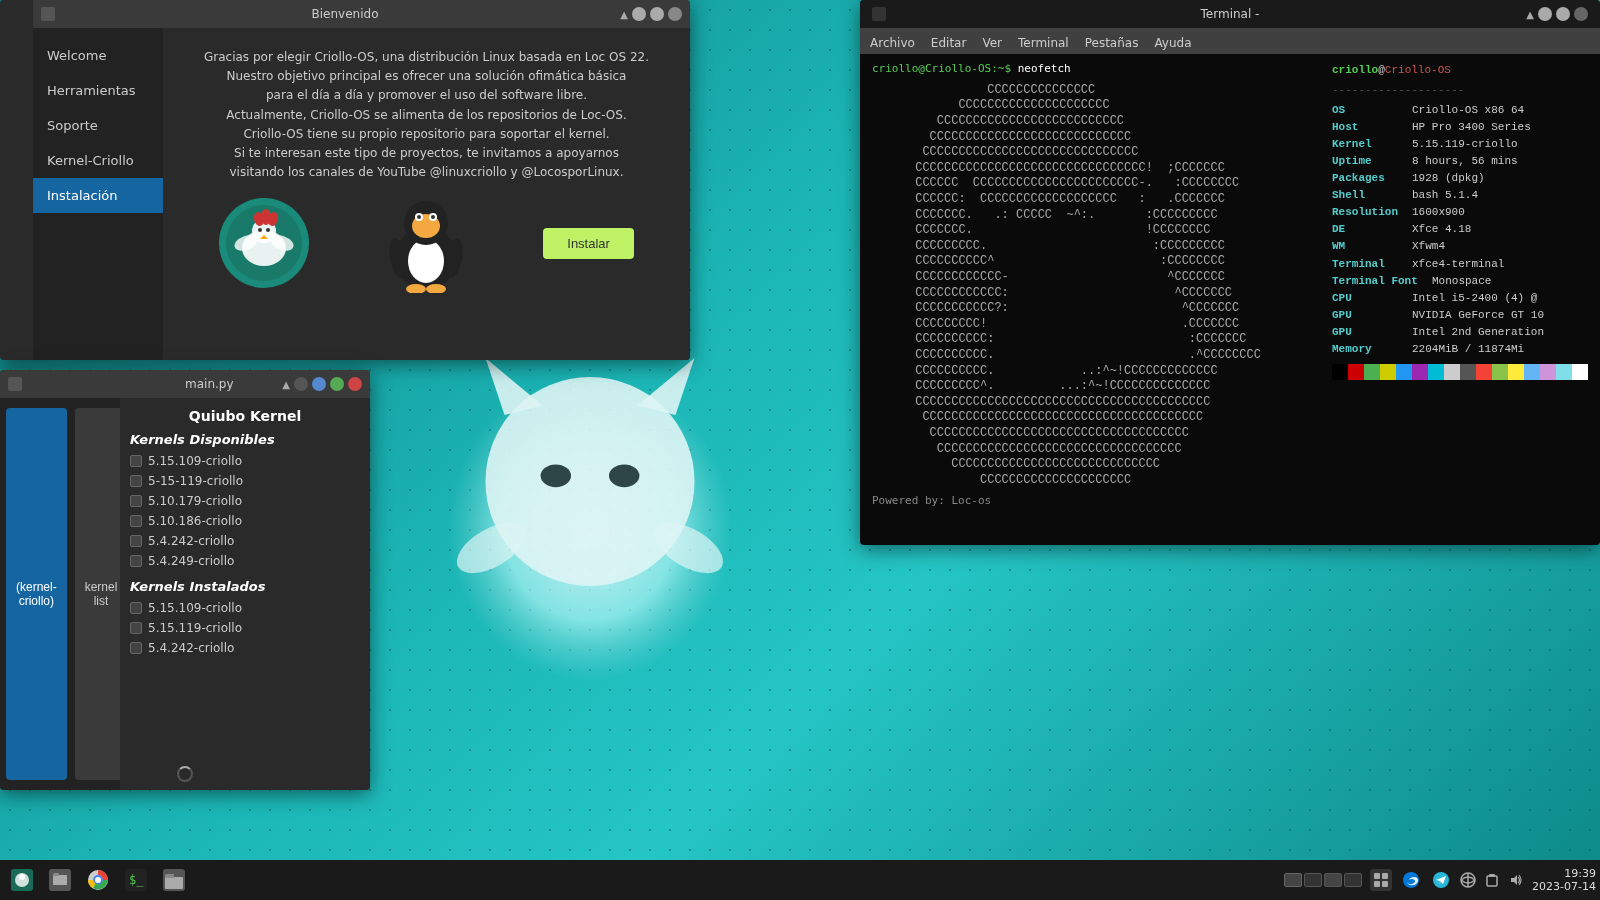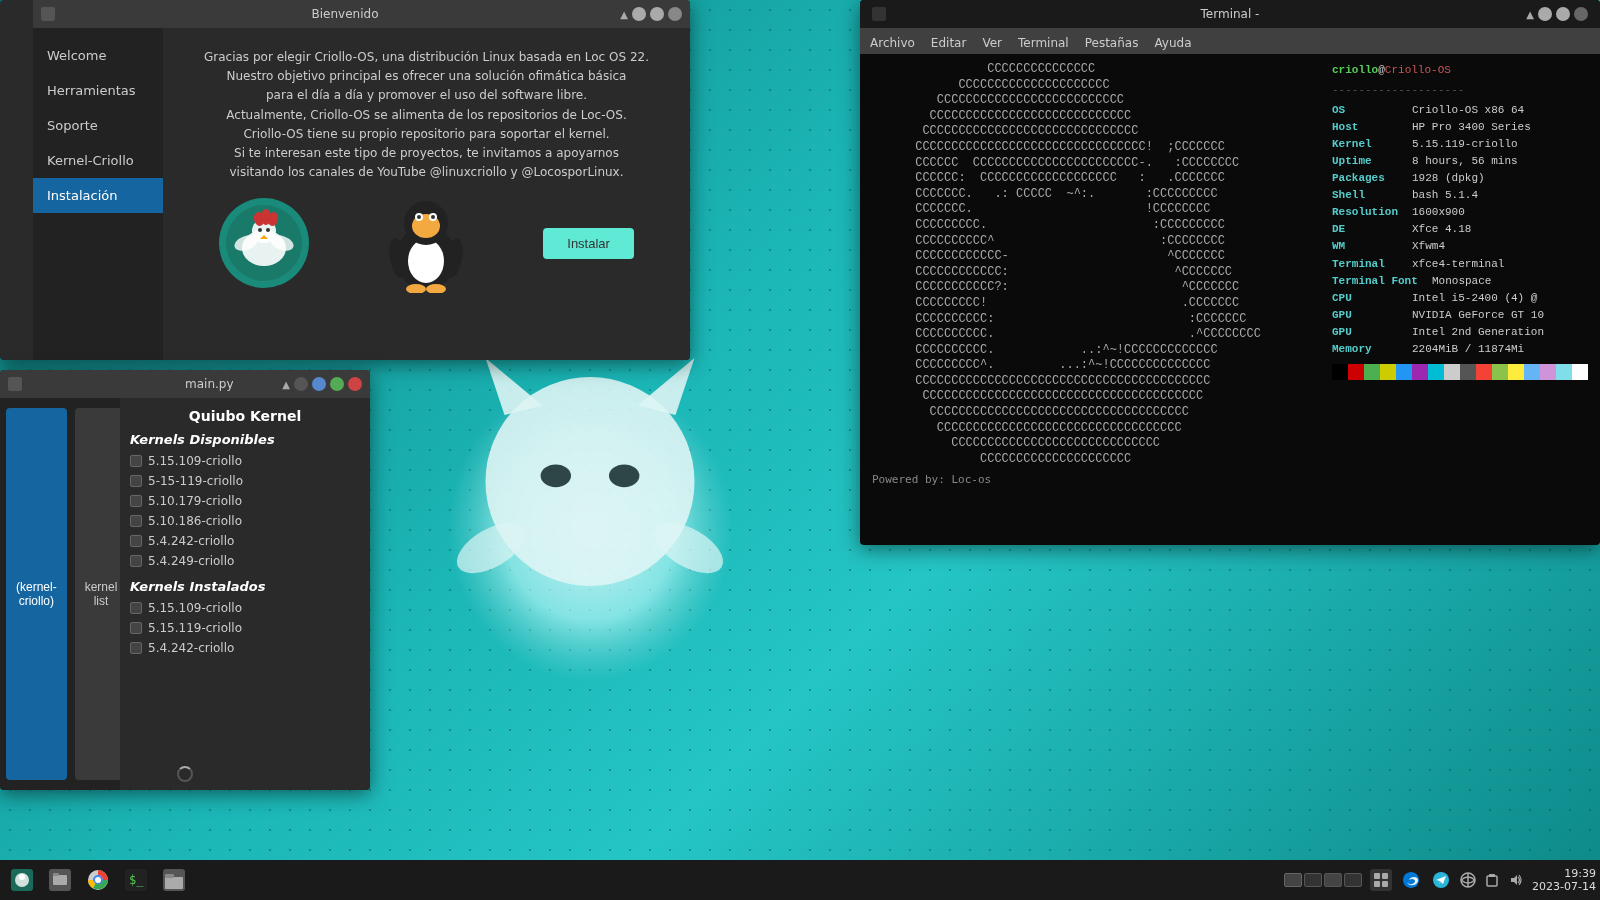"criollo@Criollo-OS:~$ neofetch" div { html: none -> <div> <span>criollo@Criollo-OS:~$</span> <span> neofetch</span> </div> }
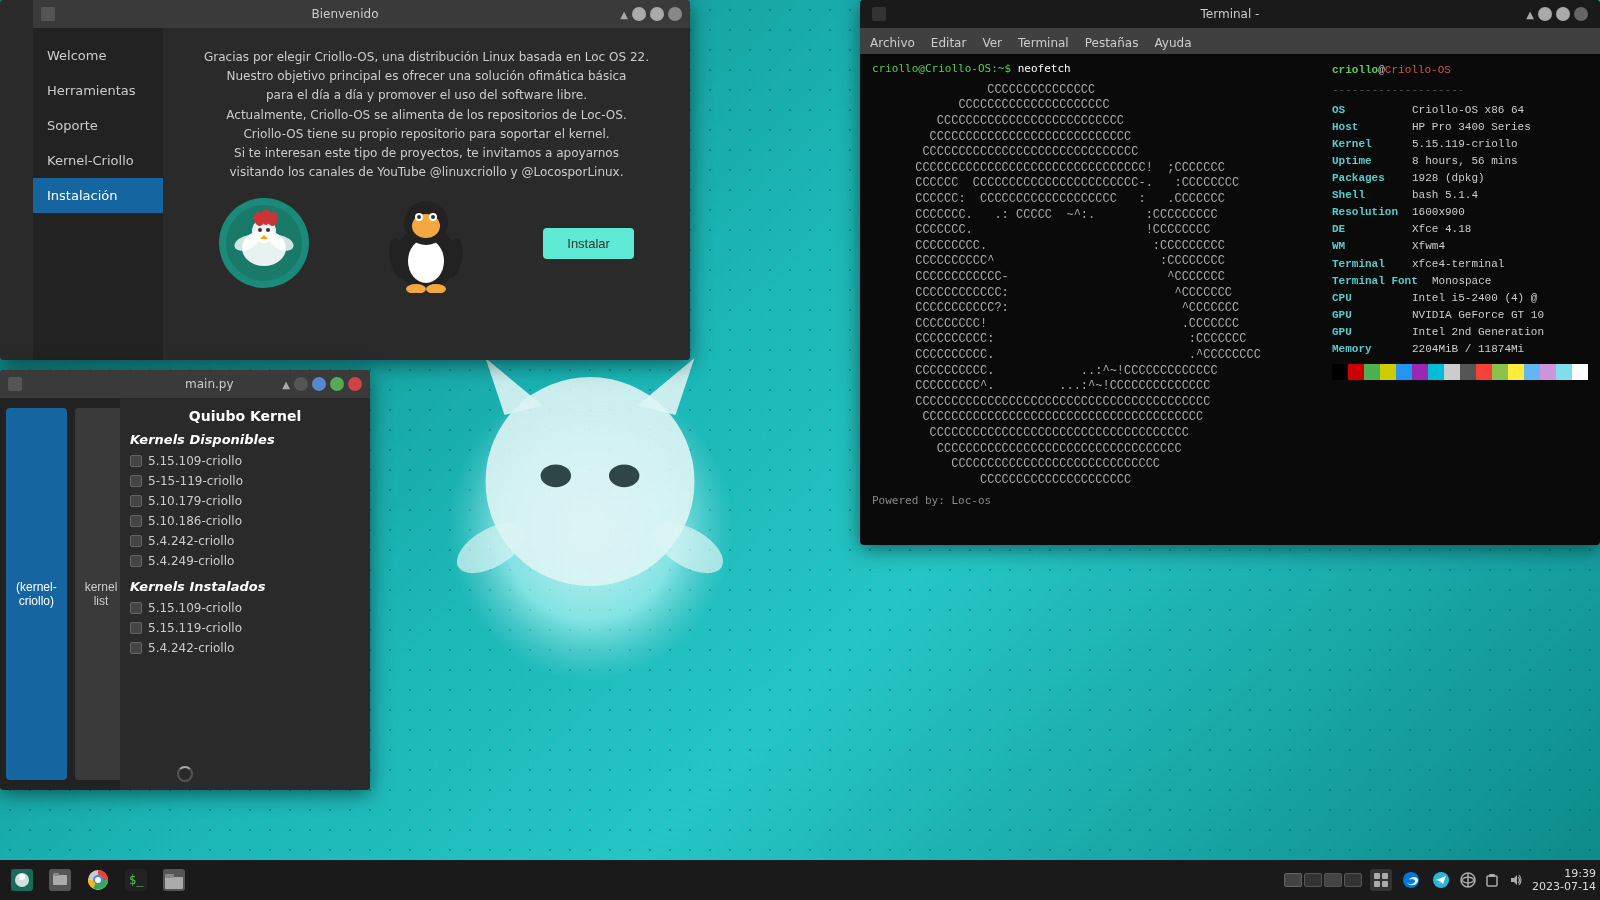"Instalar" .install-btn { background: #5eead4 -> #bef264 }
